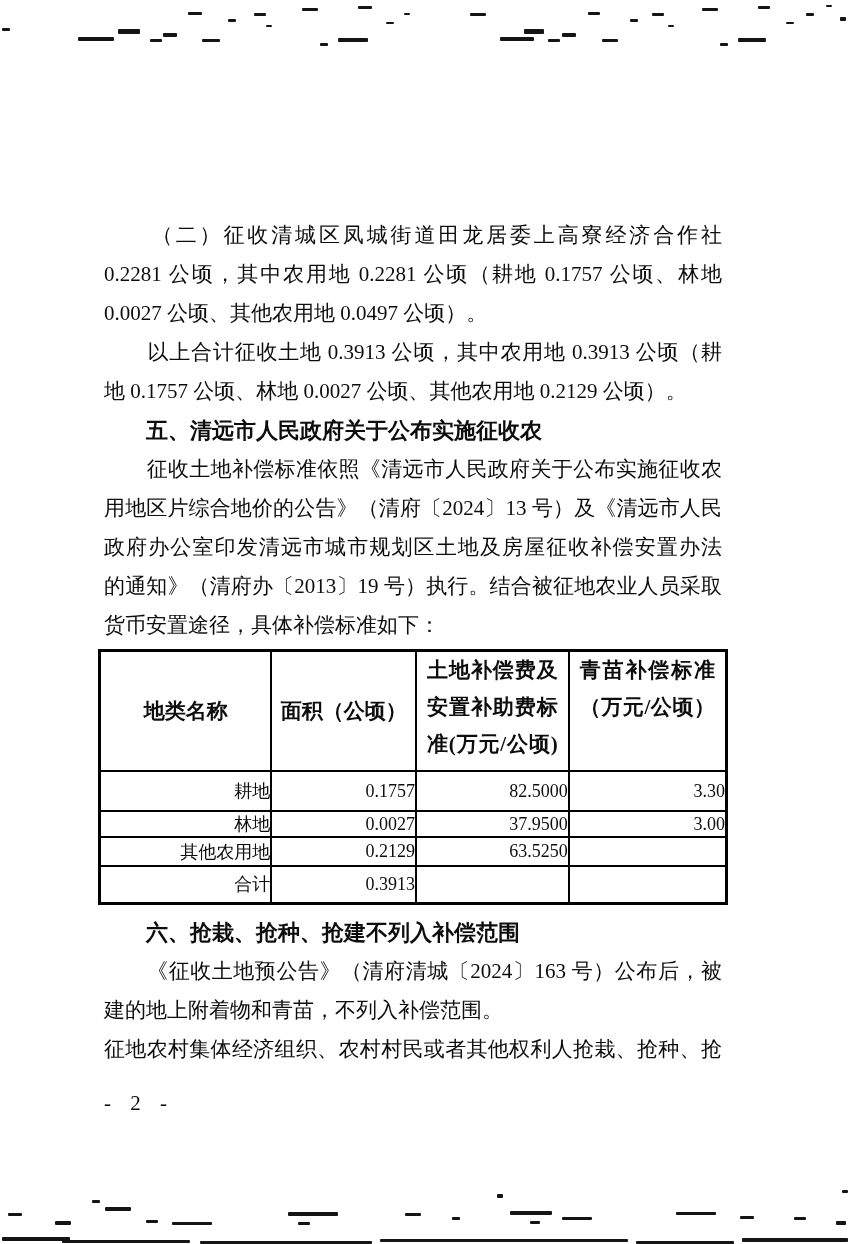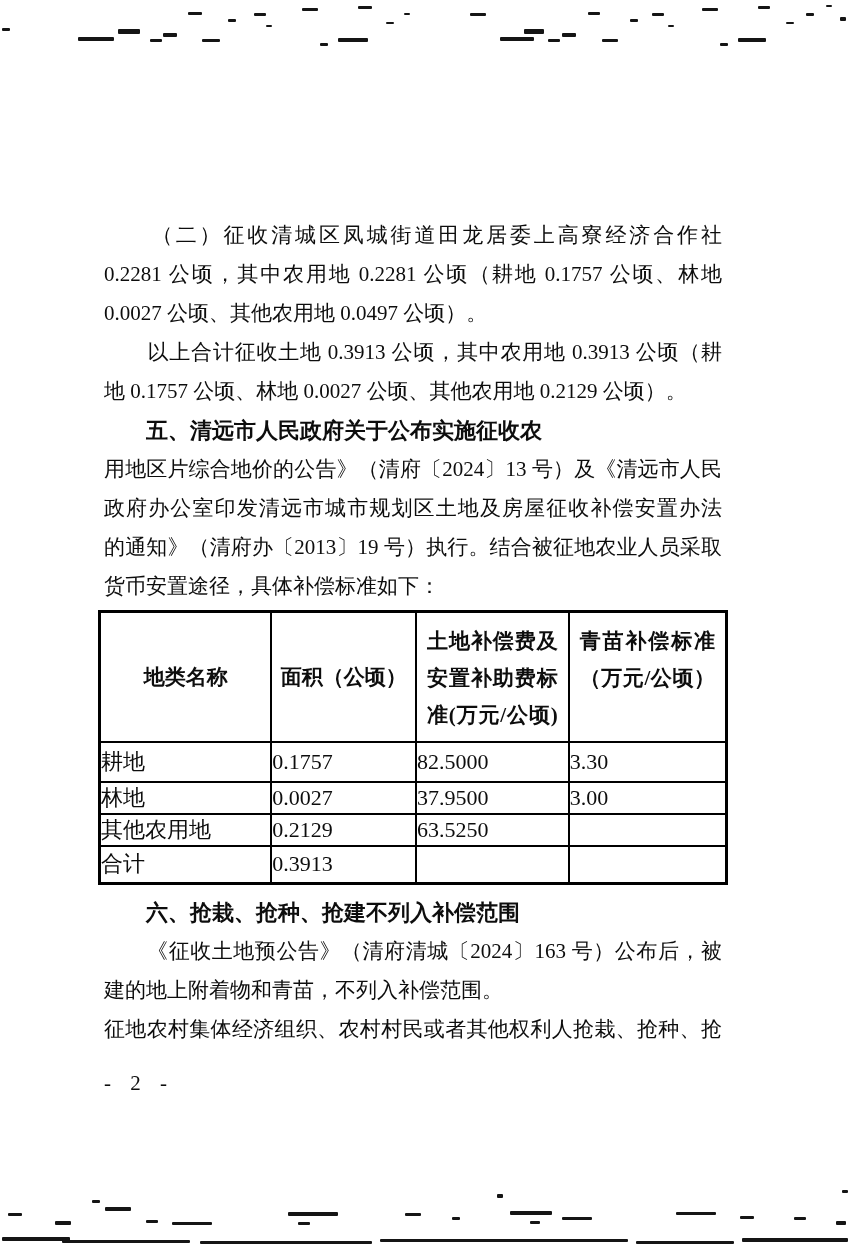"征收土地补偿标准依照《清远市人民政府关于公布实施征收农" div.tline { html: none -> <div> 征收土地补偿标准依照《清远市人民政府关于公布实施征收农</div> }
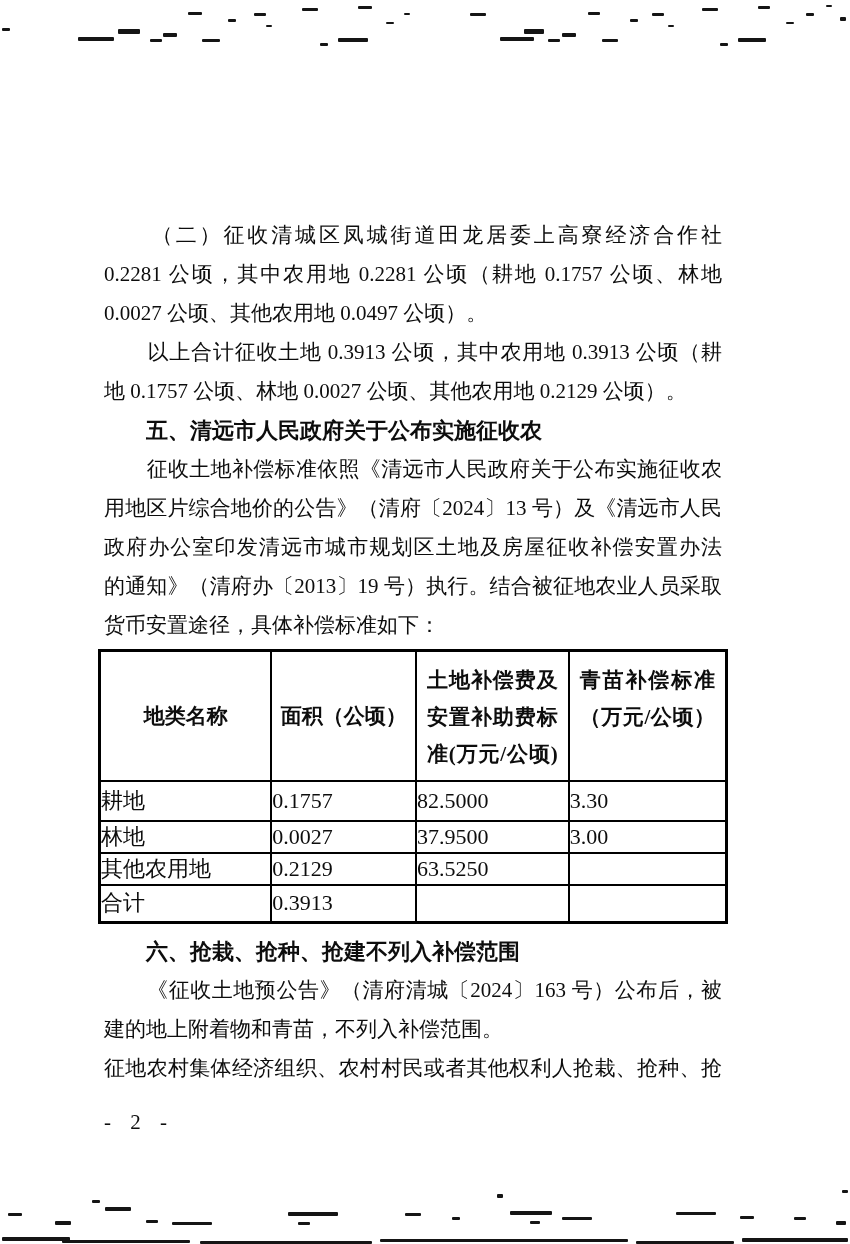"土地补偿费及" .comp-table thead th.top { padding-top: 10px -> none }
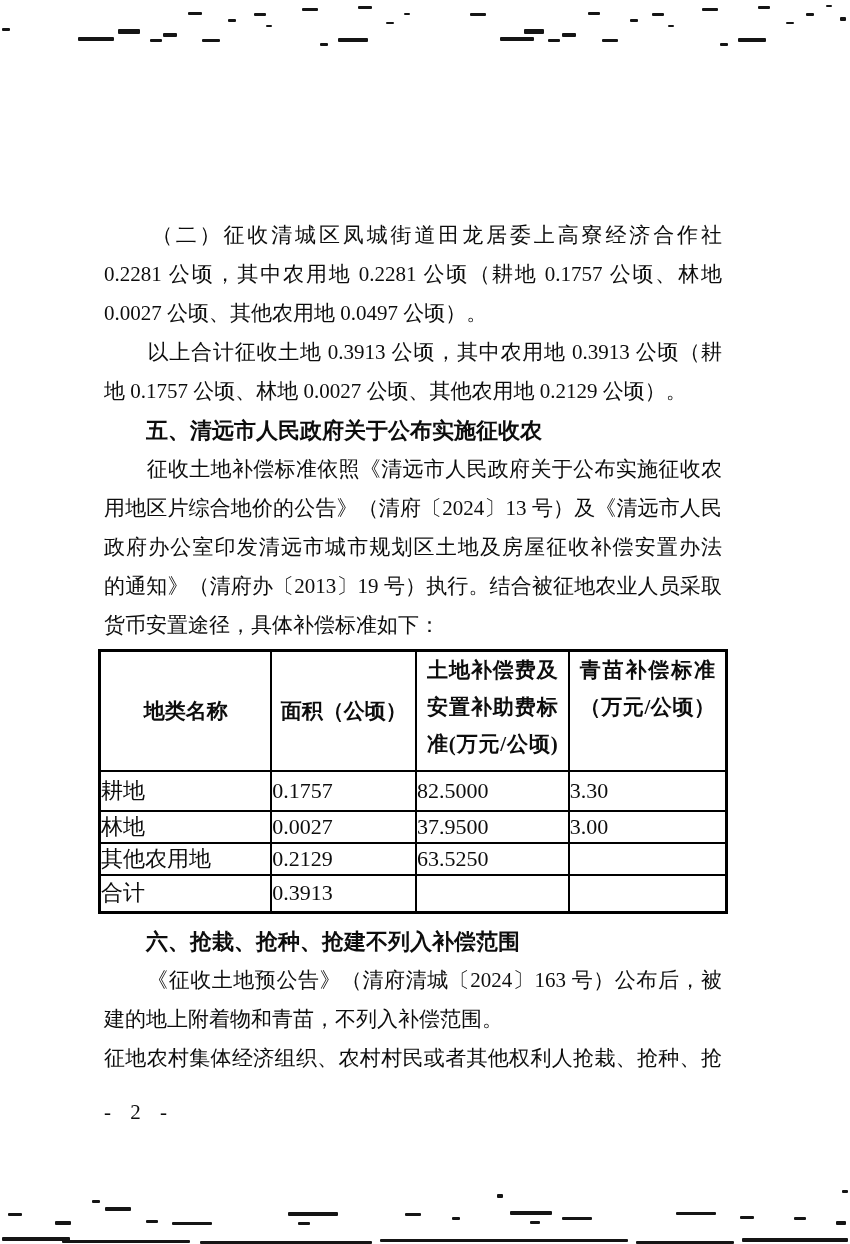"耕地" .comp-table tbody td { font-size: 22px -> 18px; text-align: left -> right }
